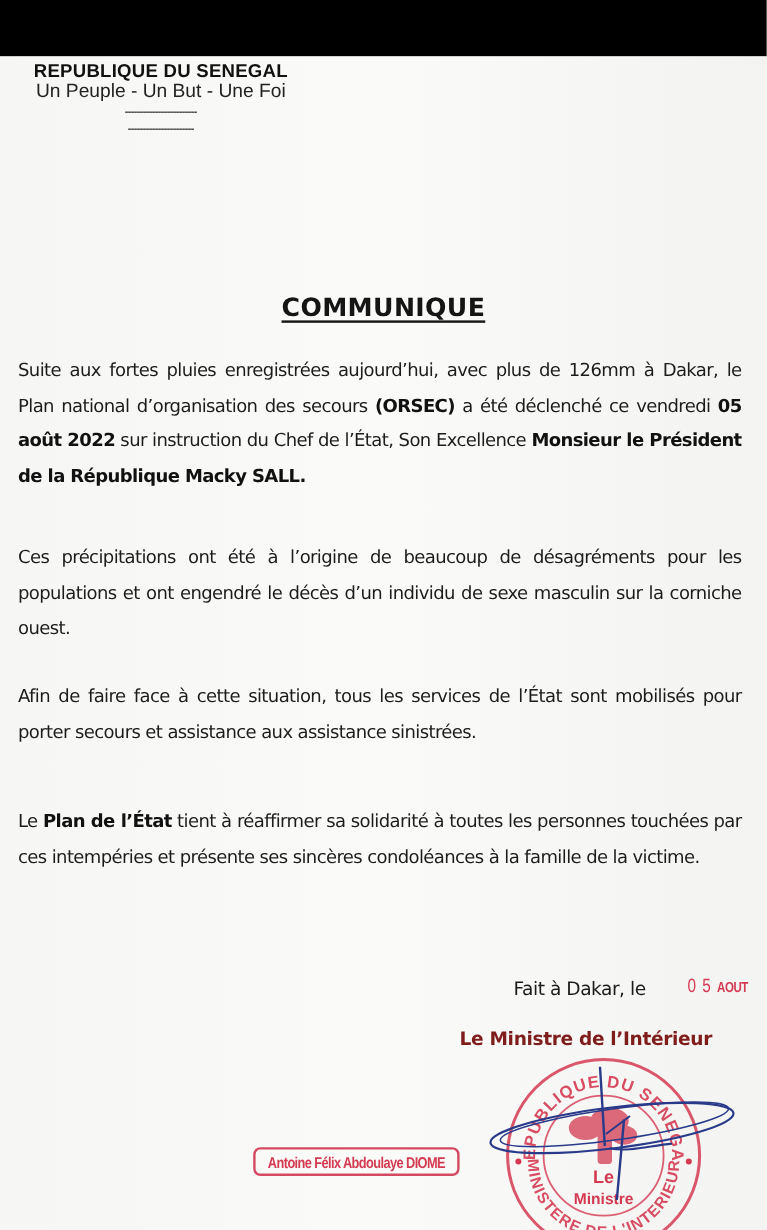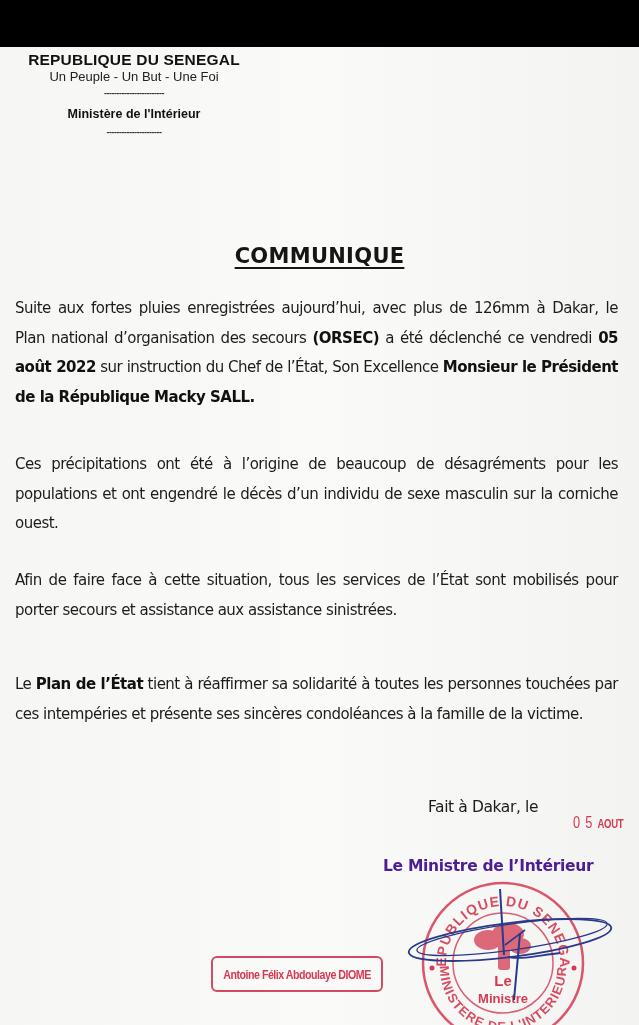"Un Peuple - Un But" .motto { font-size: 13px -> 16px }
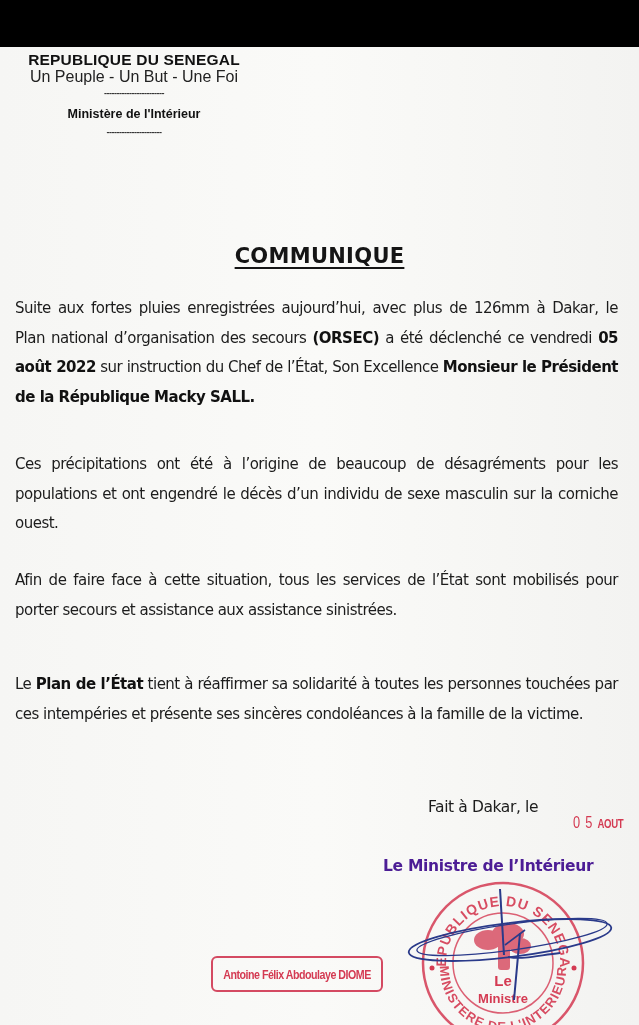"Ministère de l'Intérieur" div.ministry { html: <div>Ministère de l'Intérieur</div> -> none }
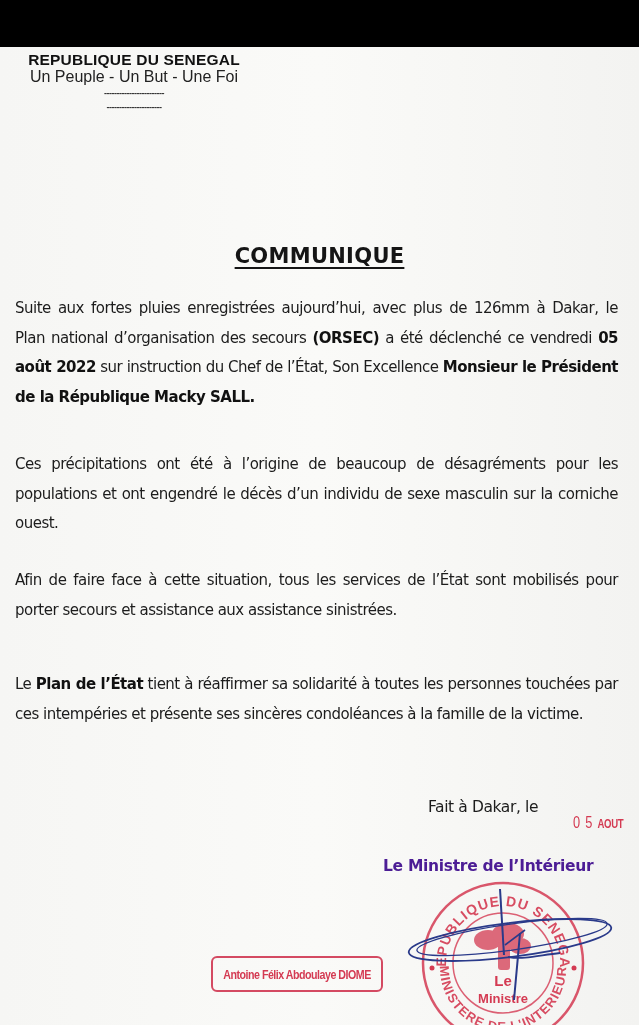"Fait à Dakar, le" .fait { top: 798px -> 815px }
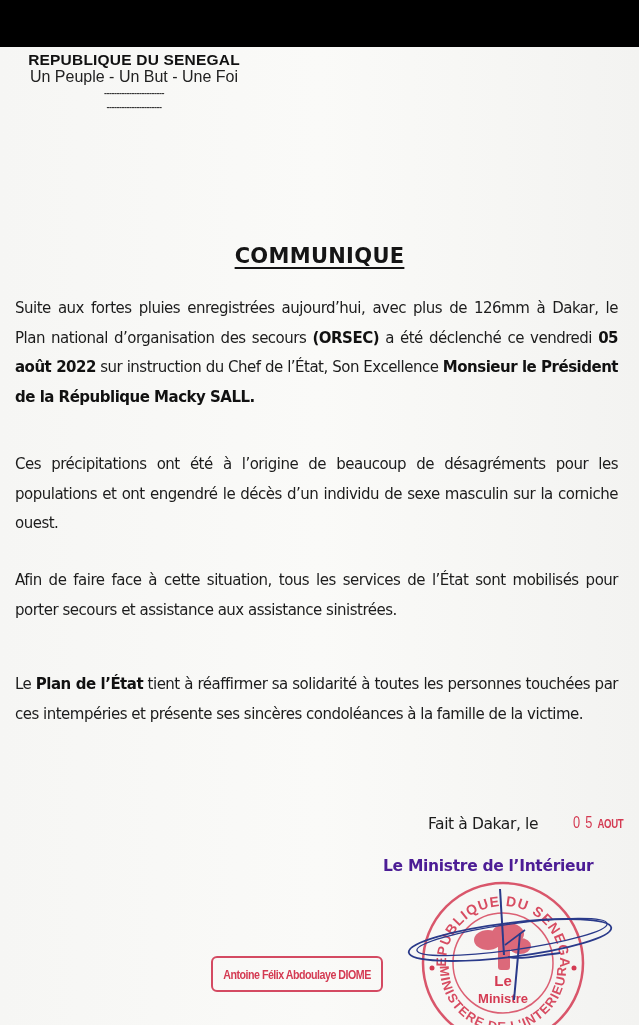"Le Ministre de l’Intérieur" .minister-title { color: #4c1d95 -> #7f1d1d }
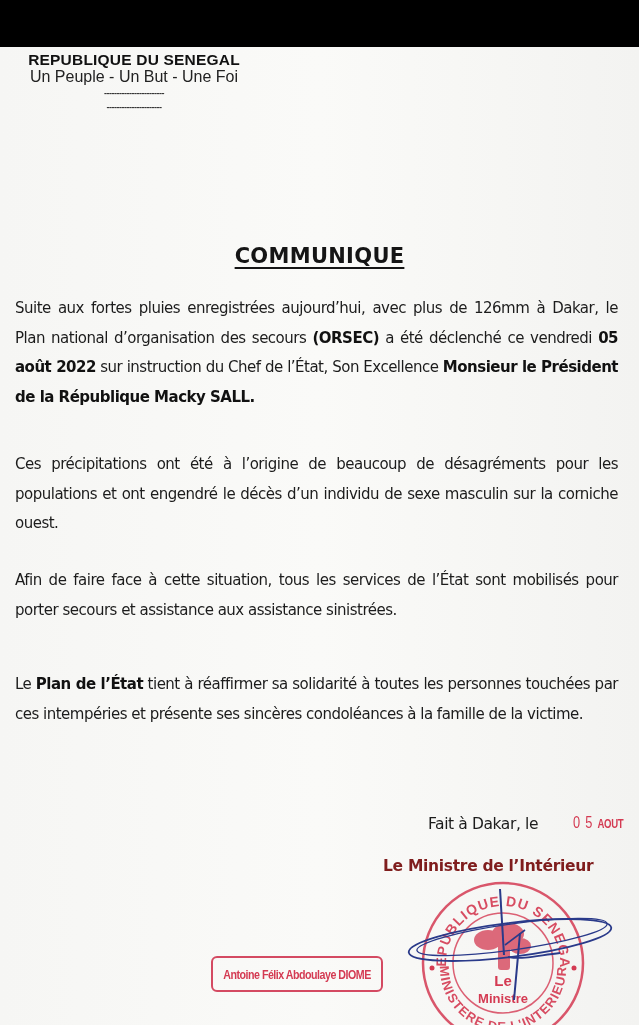"Antoine Félix Abdoulaye DIOME" .name-stamp { height: 36px -> 24px }
